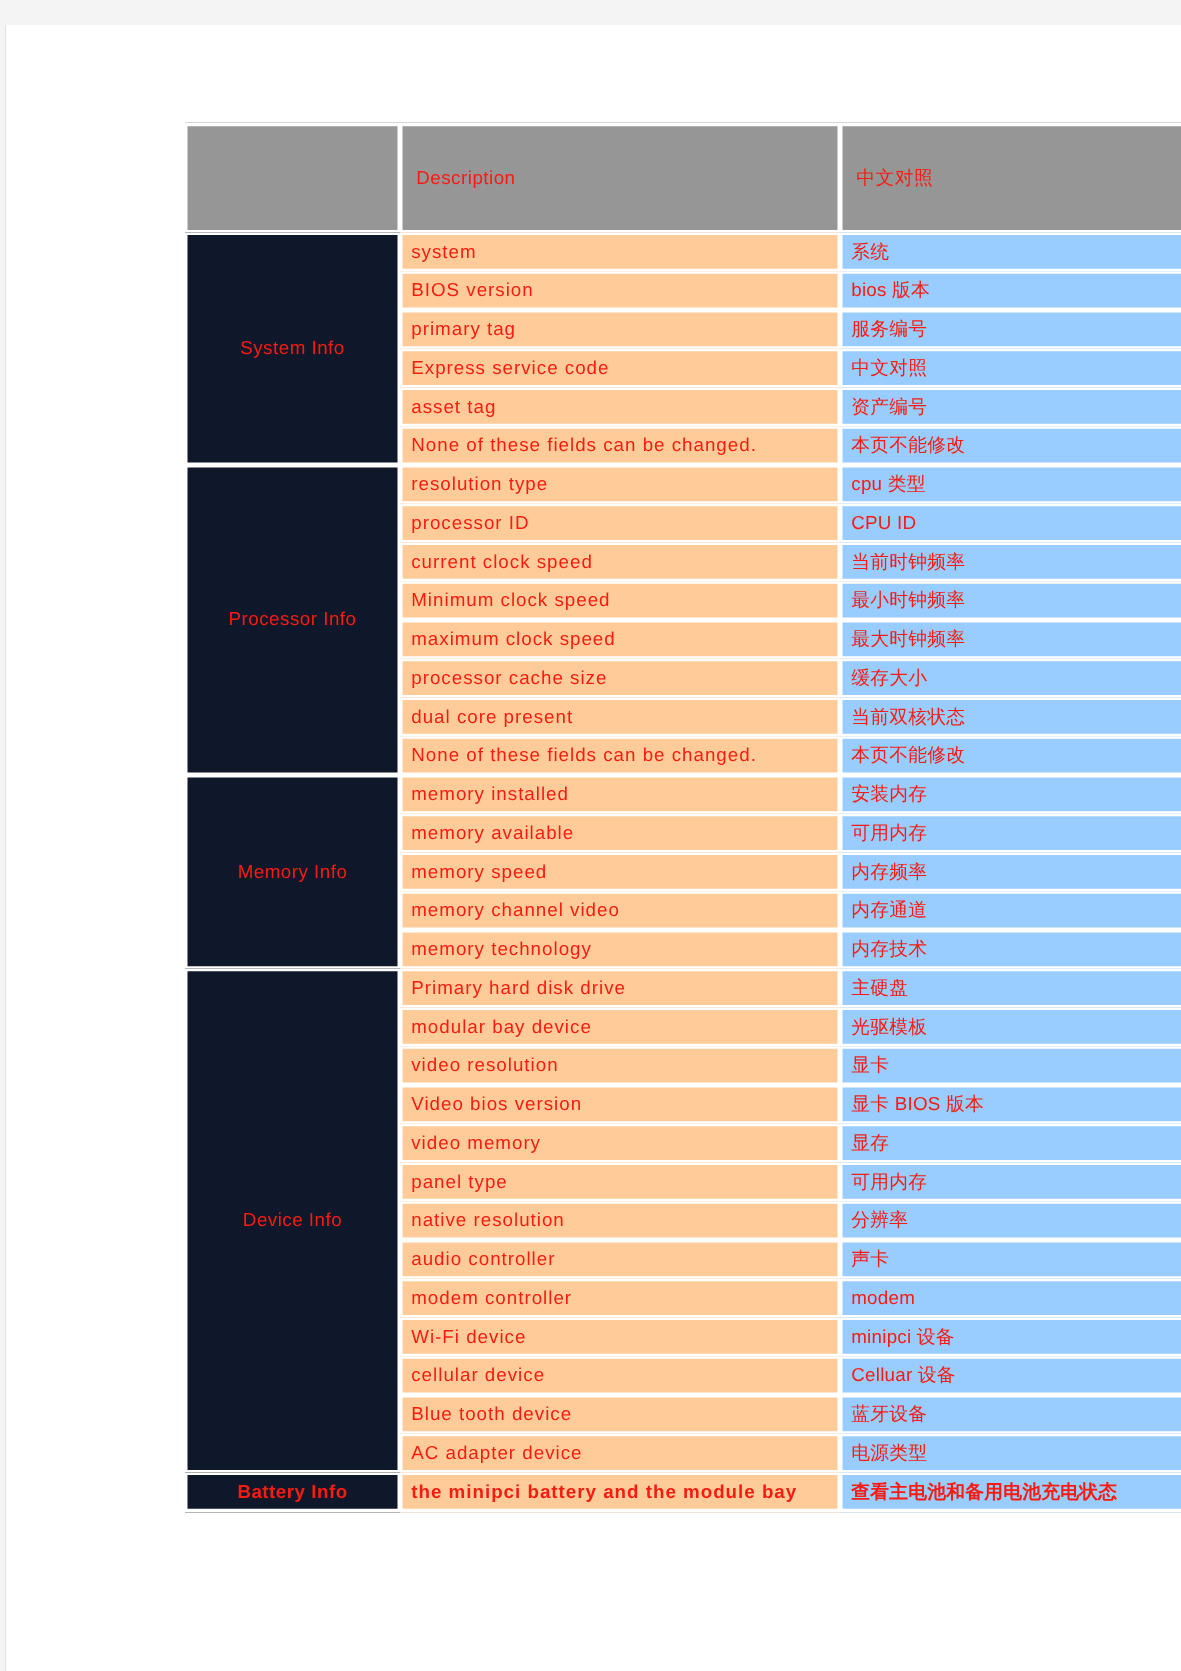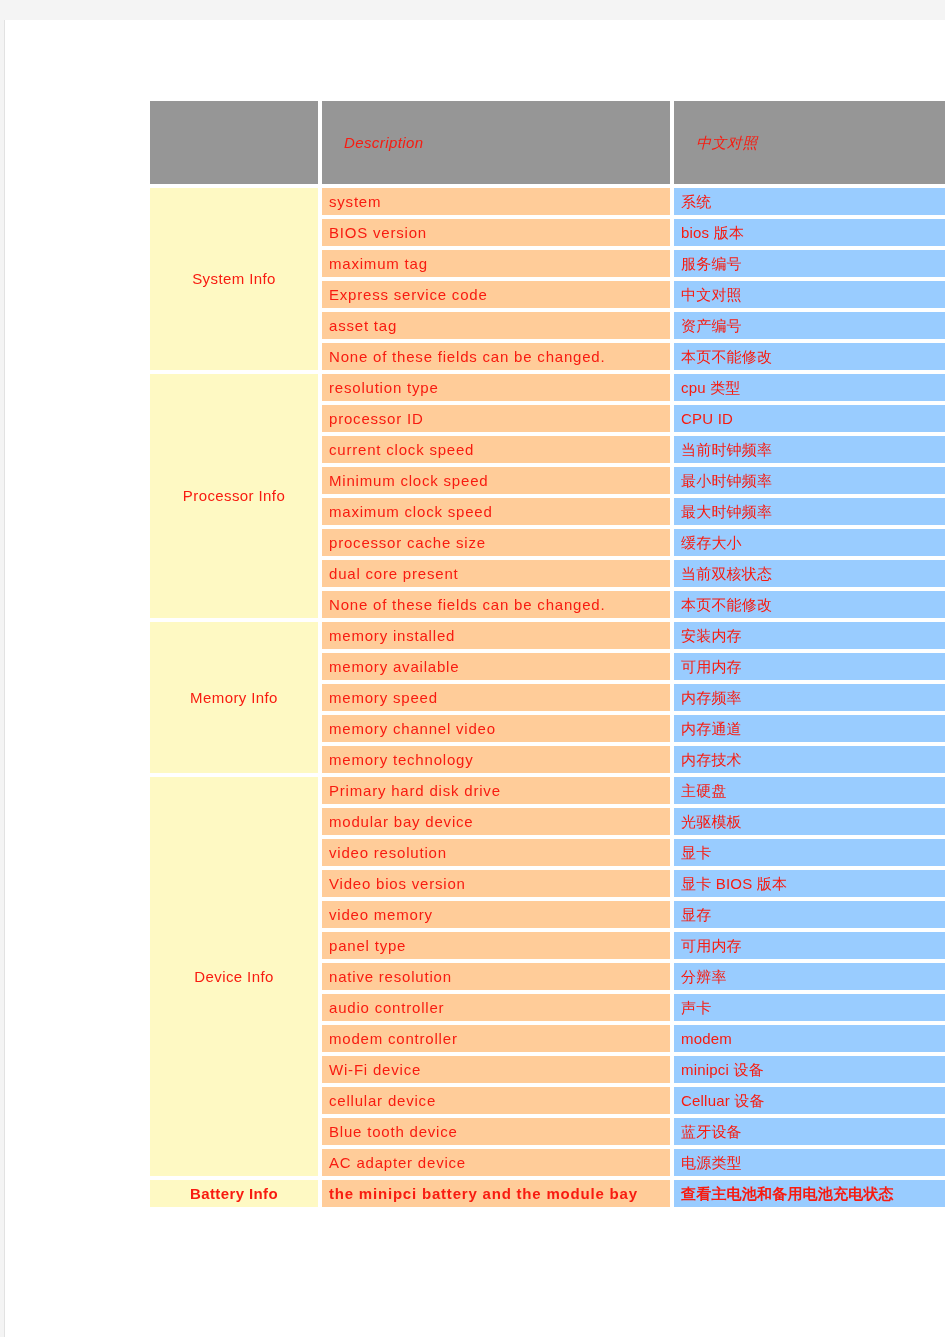"Description" td.hcell span { font-style: italic -> none; padding-left: 22px -> 11px }
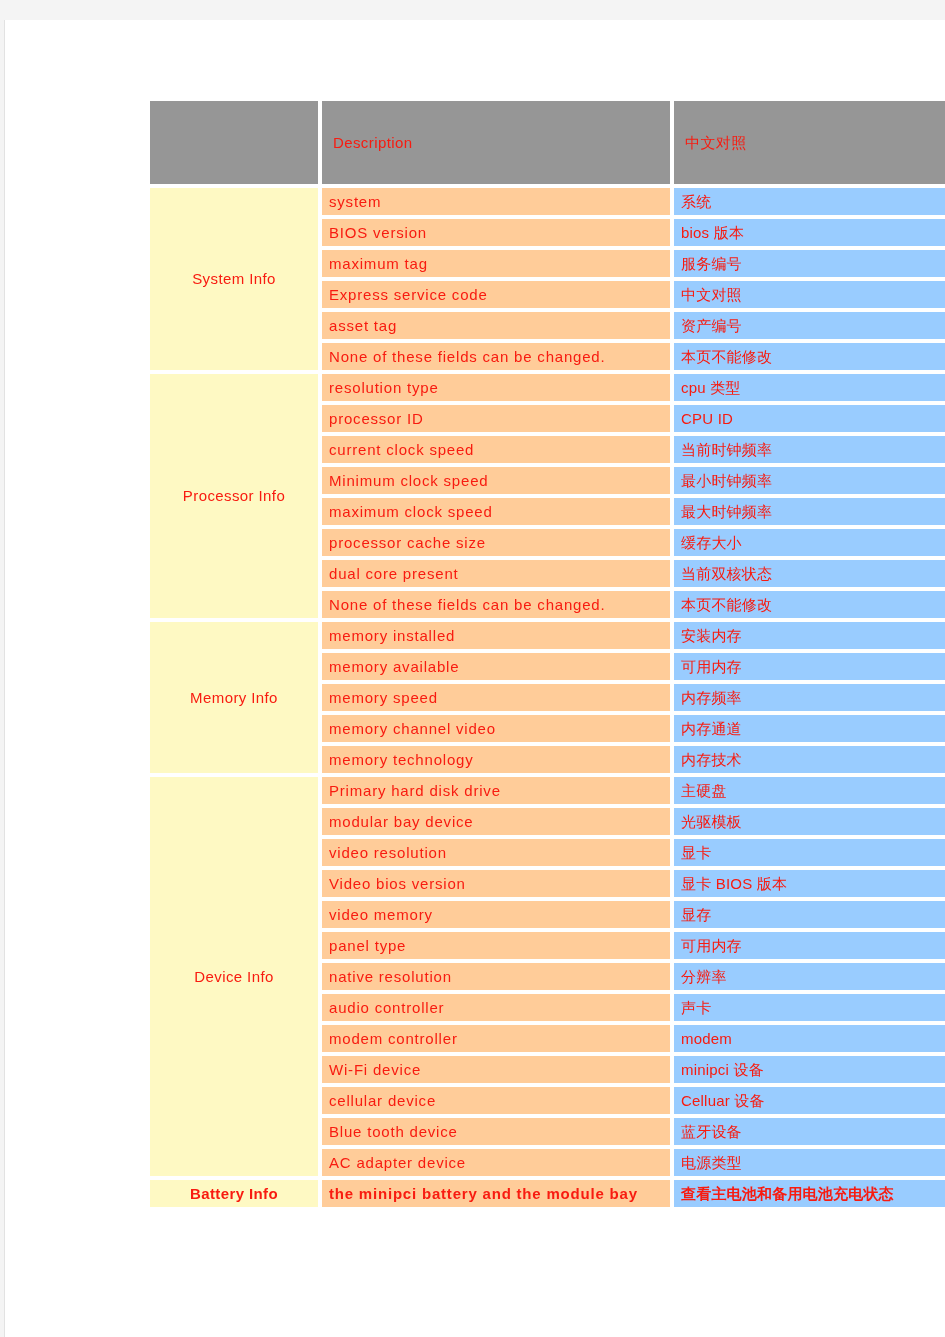"maximum tag" span { text: maximum -> primary }
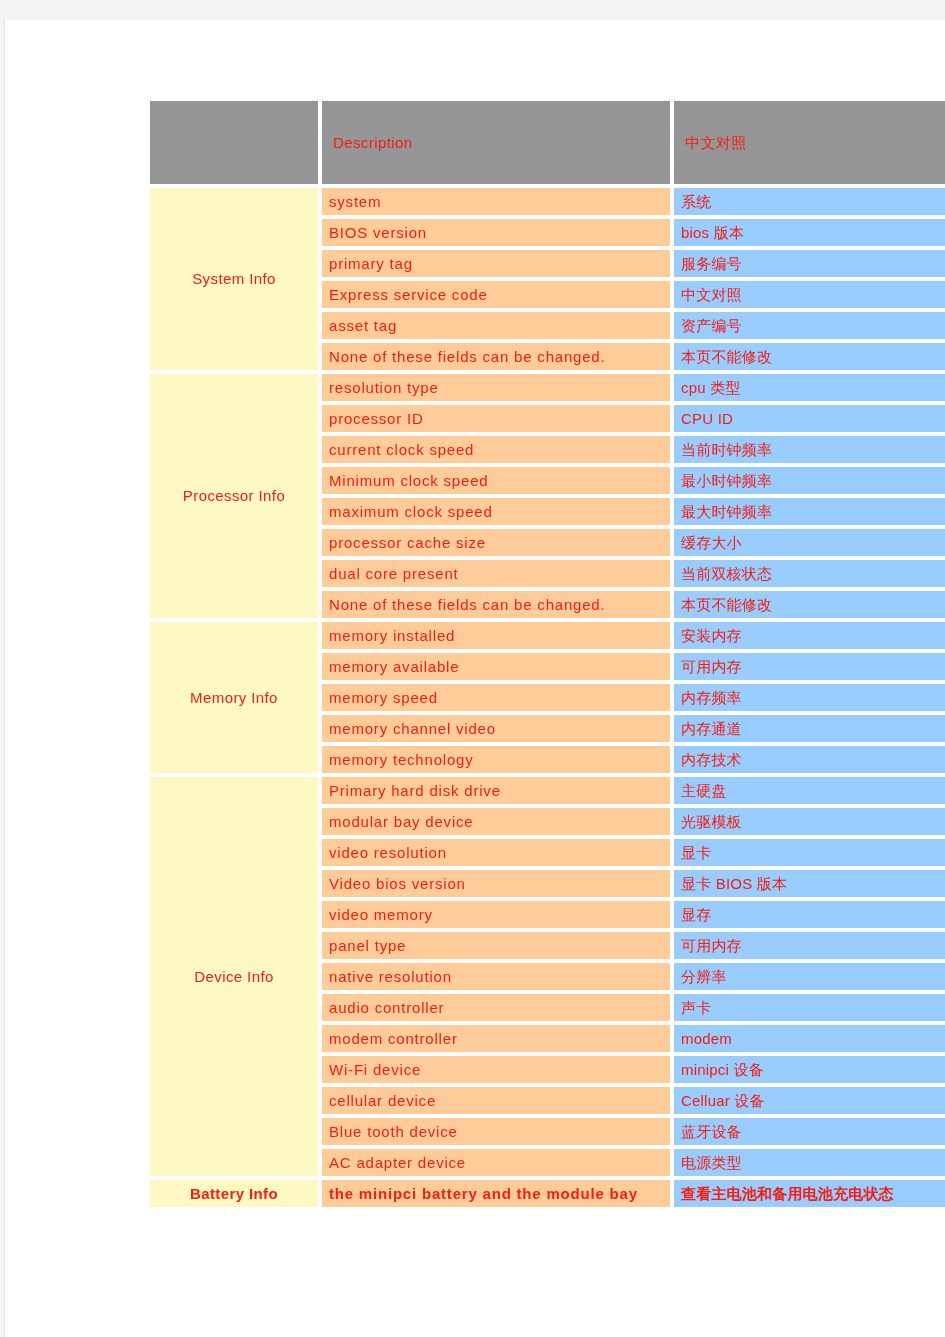"System Info" td.group { background: #fef9c3 -> #0f172a }
